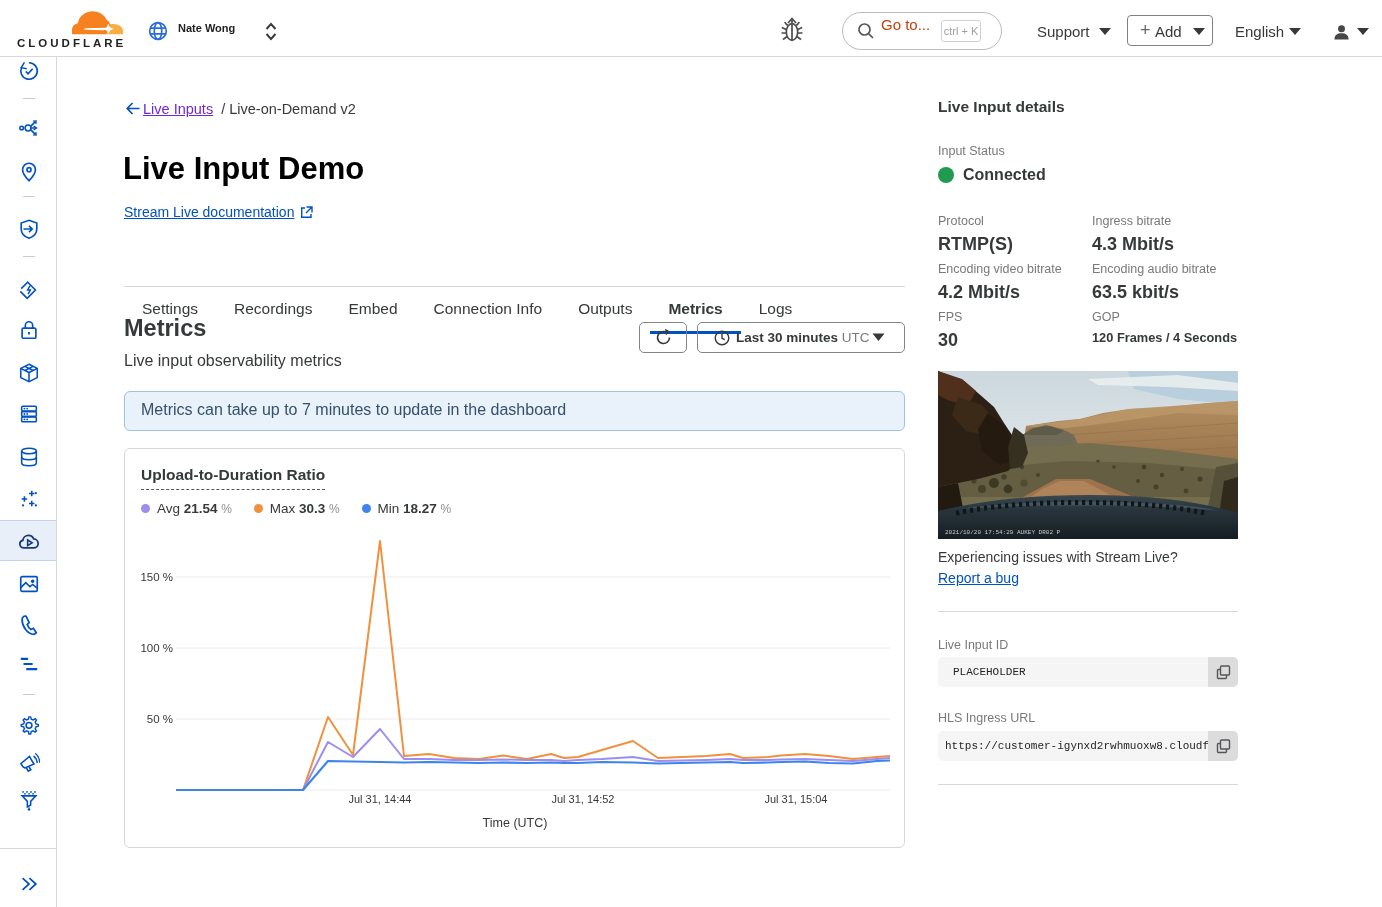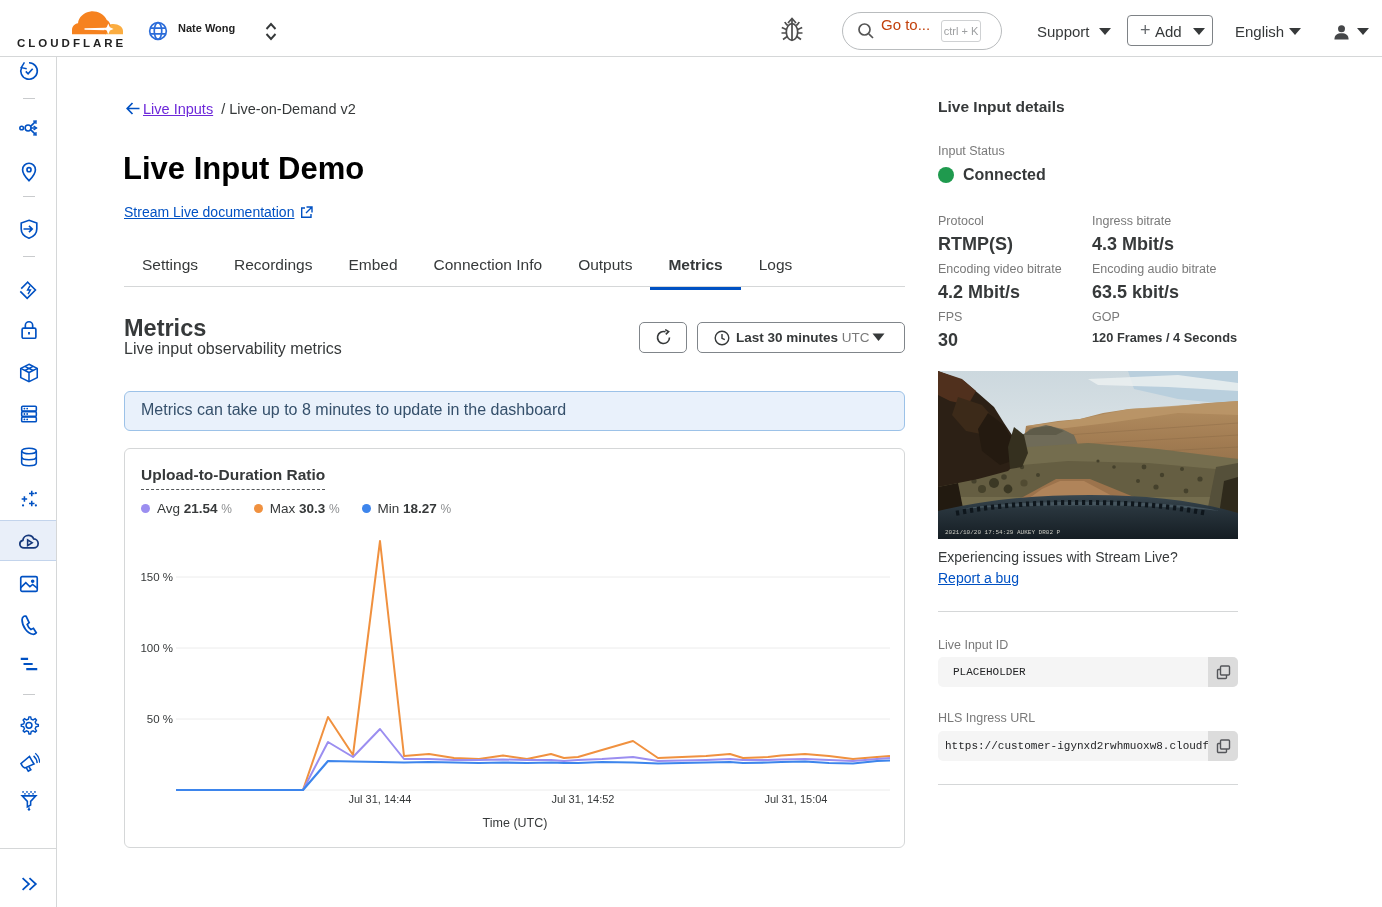"Settings" .tab { margin-top: none -> 44px }
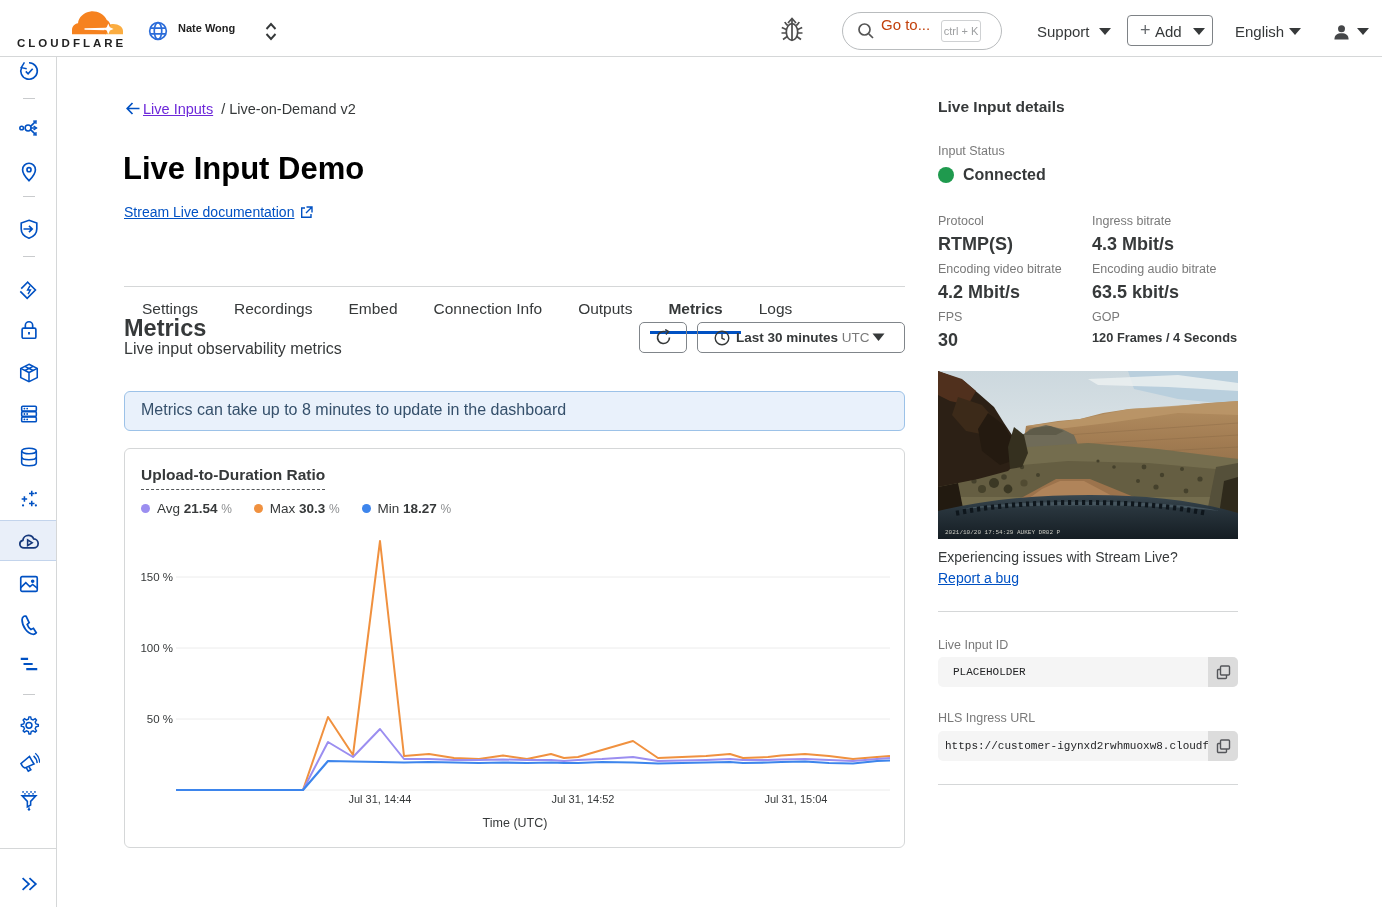"Live input observability metrics" div.abs { top: 340px -> 352px }
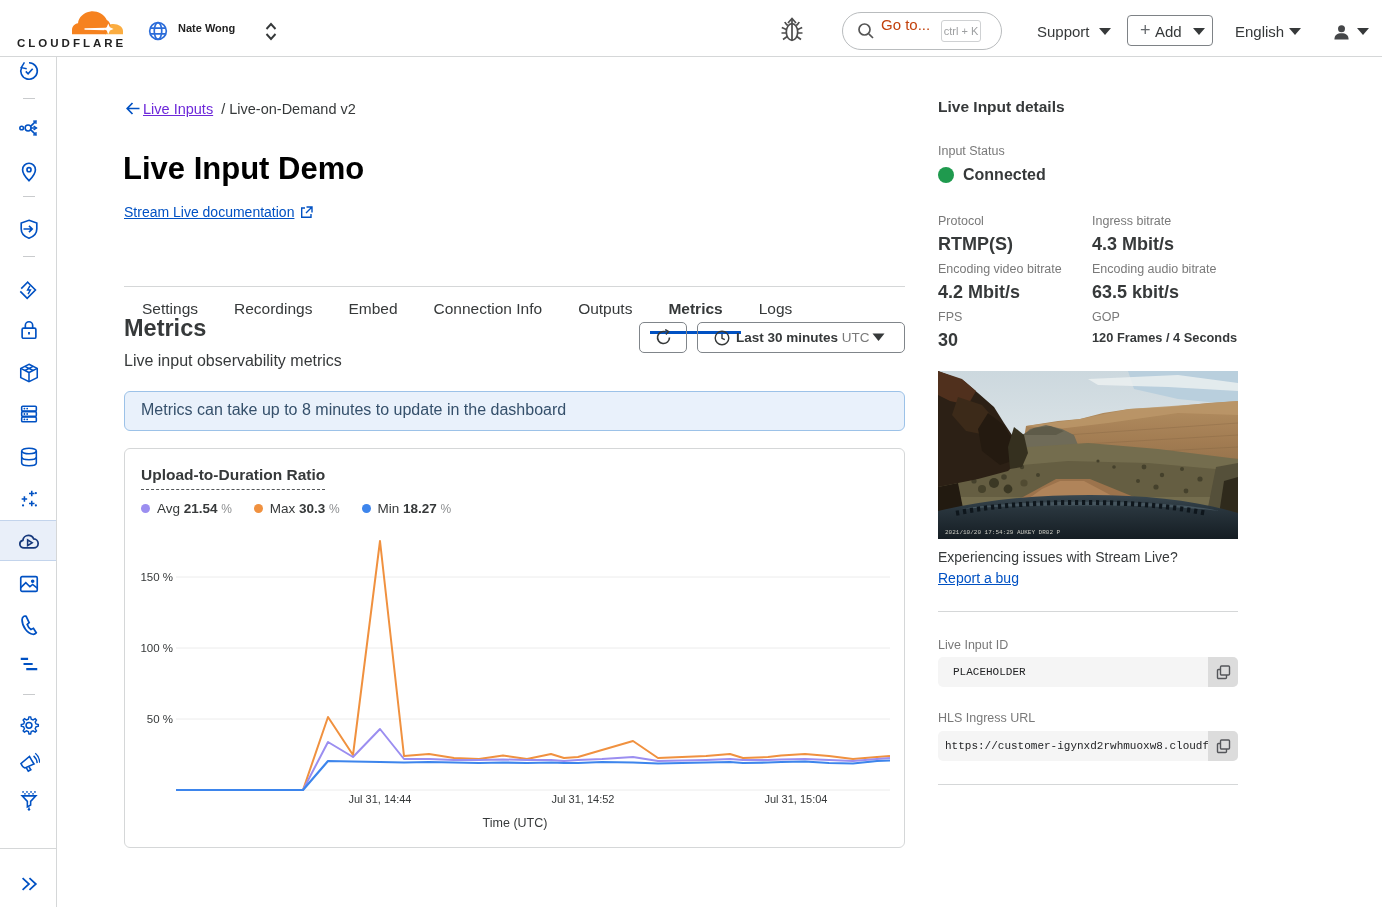"Metrics can take up to" div.abs { text: 8 -> 7 }
